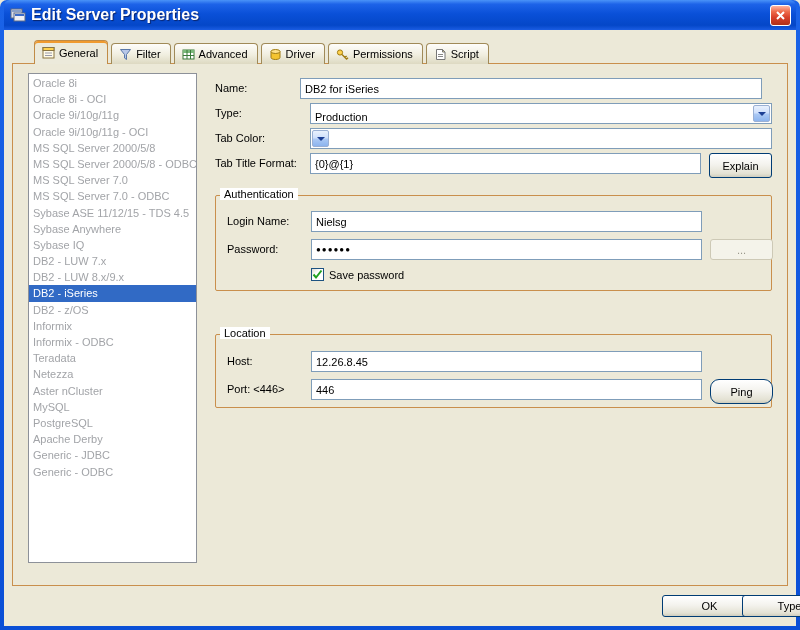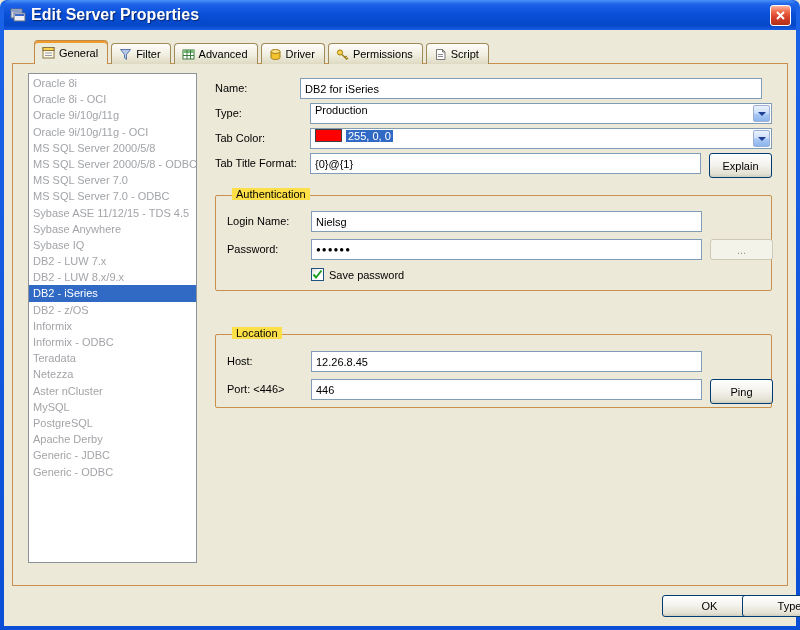"Production" .combo { align-items: flex-start -> flex-end }
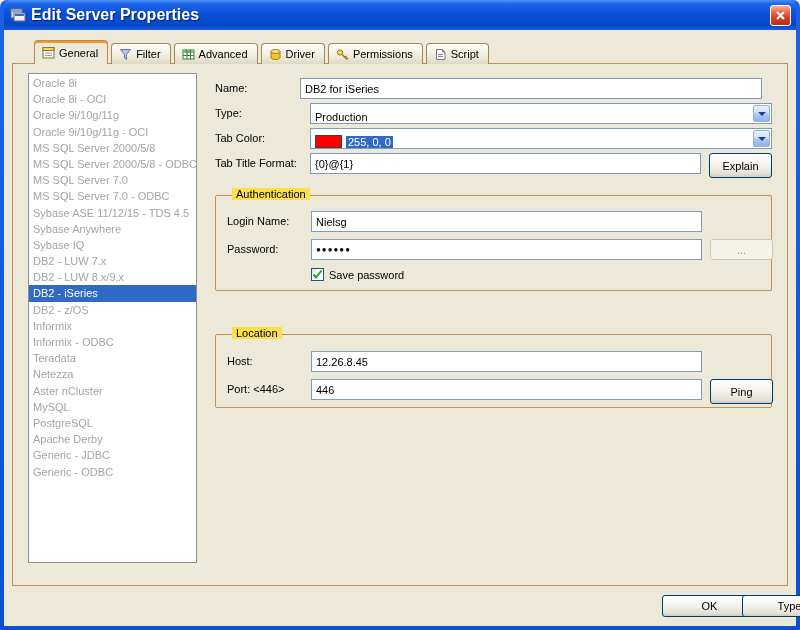"255, 0, 0" span.value { html: <span> <span></span> <span>255, 0, 0</span> </span> -> none }
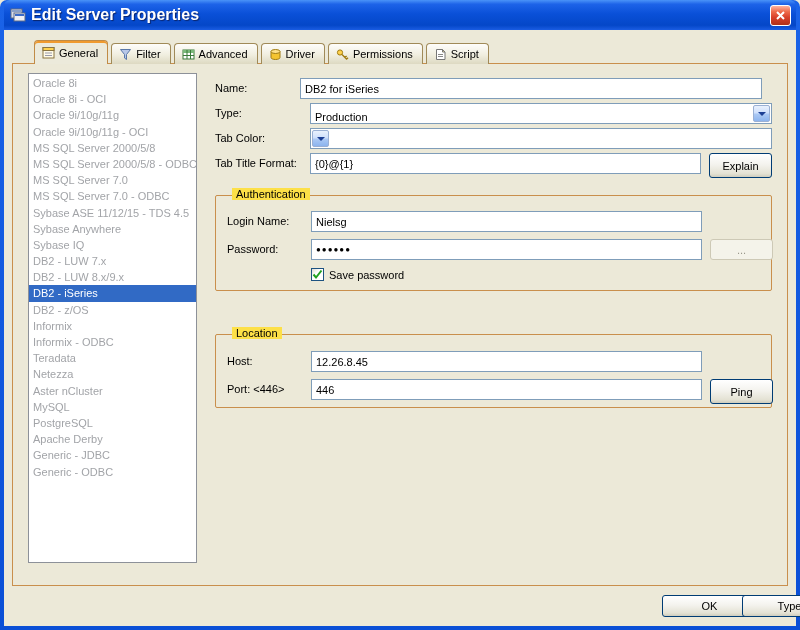"Authentication" .legend { background: #fde047 -> #ffffff; left: 16px -> 4px }
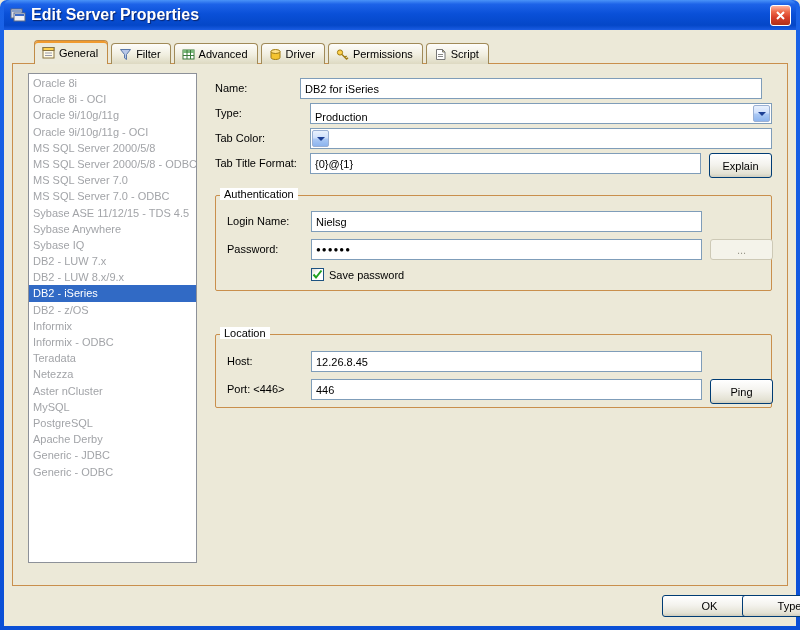"Ping" button.btn { border-radius: none -> 9px }
